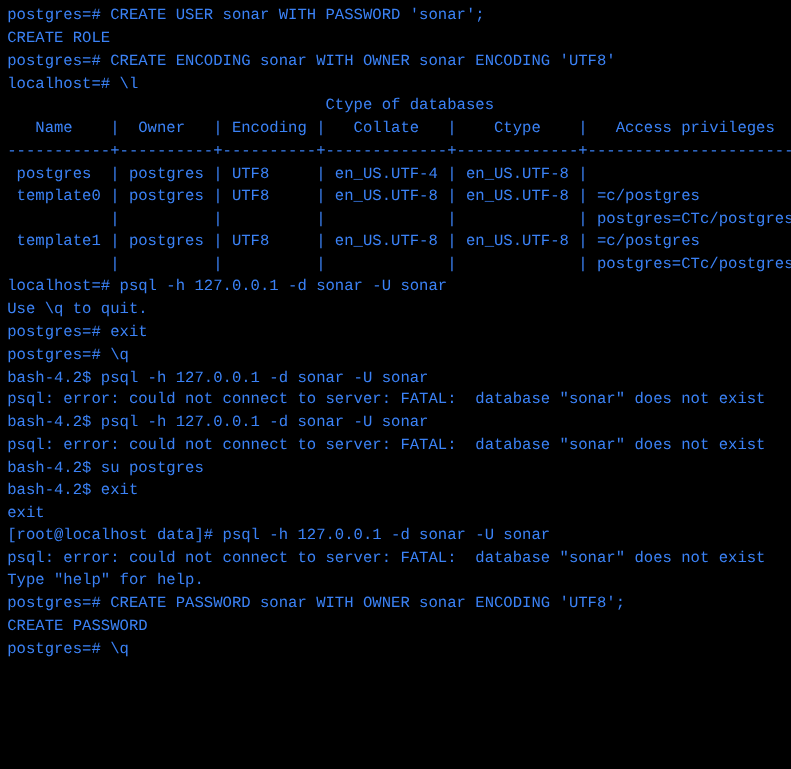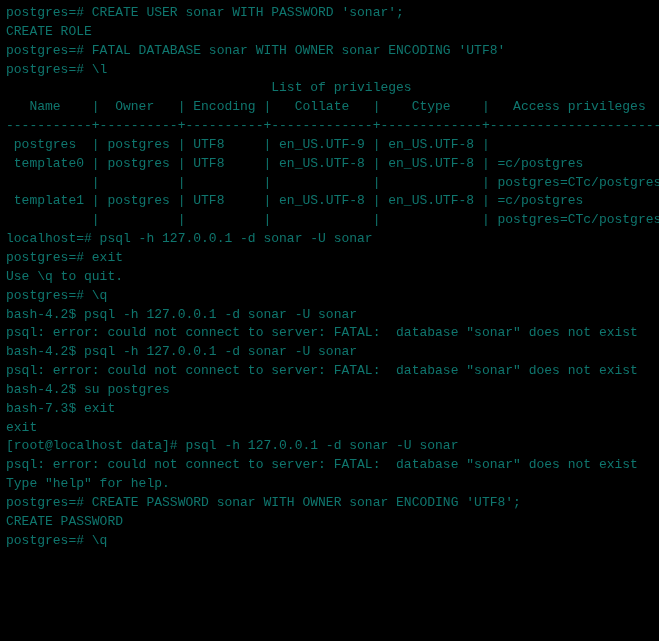"postgres=# CREATE USER sonar WITH" .line { color: #0f766e -> #3b82f6 }
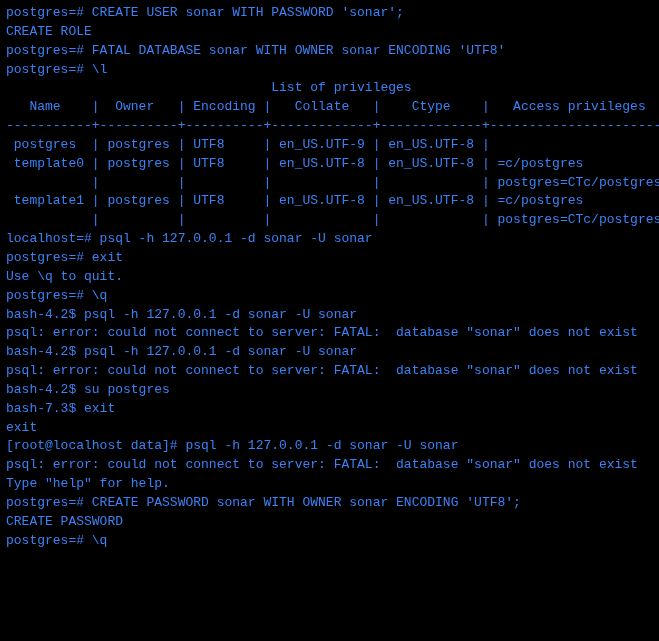"postgres=# FATAL DATABASE sonar WITH" div.line { text: FATAL DATABASE -> CREATE ENCODING }
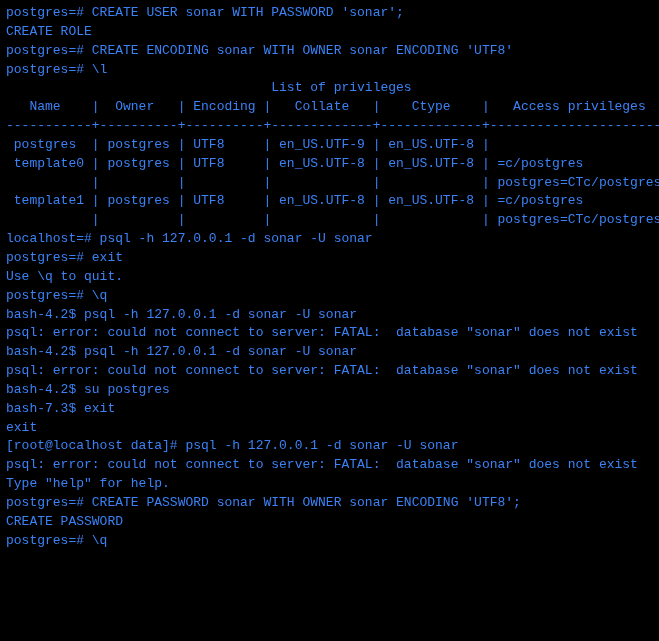"postgres=# \l" div.line { text: postgres -> localhost }
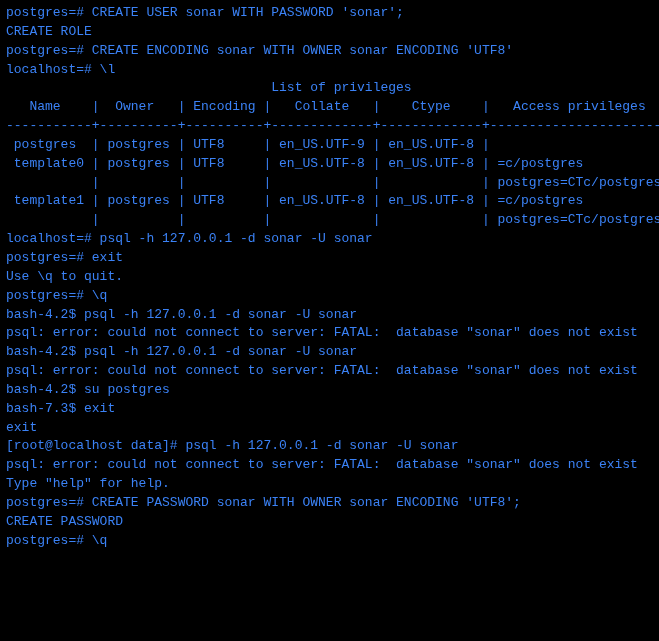"List of privileges" div.line { text: List of privileges -> Ctype of databases }
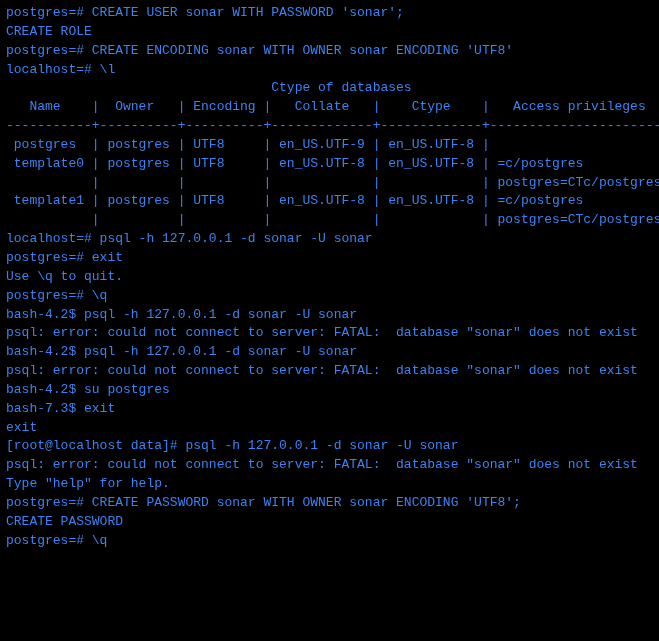"postgres | postgres | UTF8" div.line { text: US.UTF-9 -> US.UTF-4 }
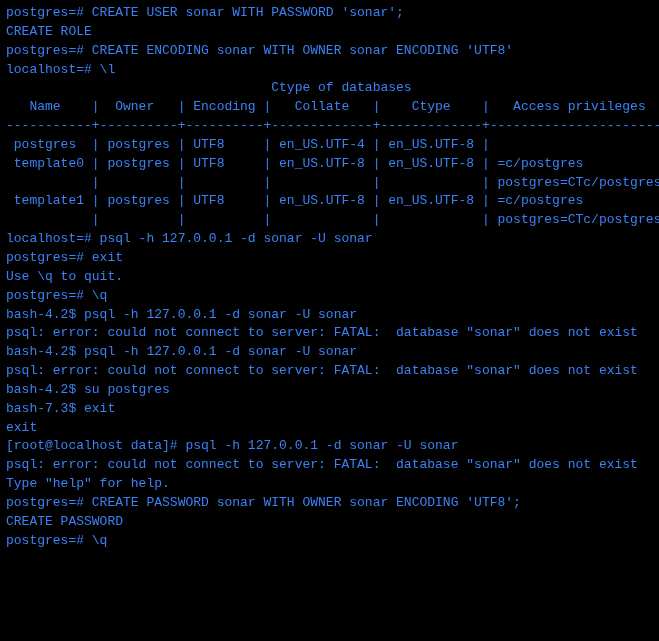"postgres=# exit" div.line { order: before "Use \q to quit." -> after "Use \q to quit." }
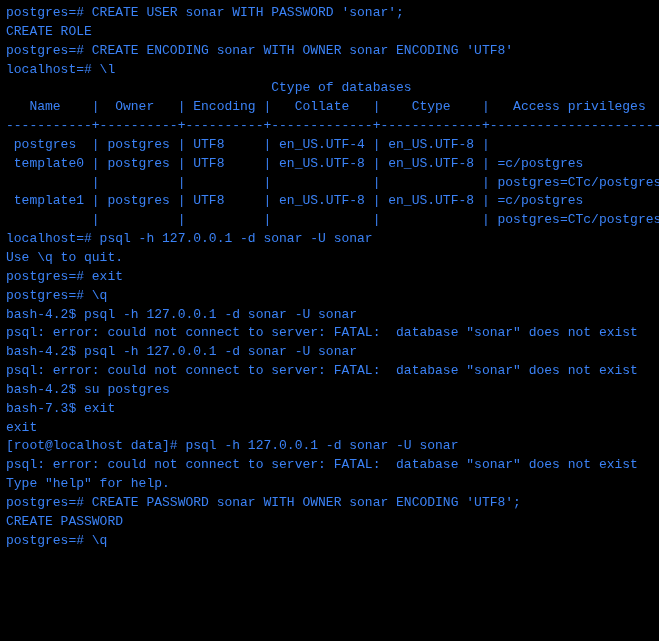"bash-7.3$ exit" div.line { text: bash-7.3$ -> bash-4.2$ }
